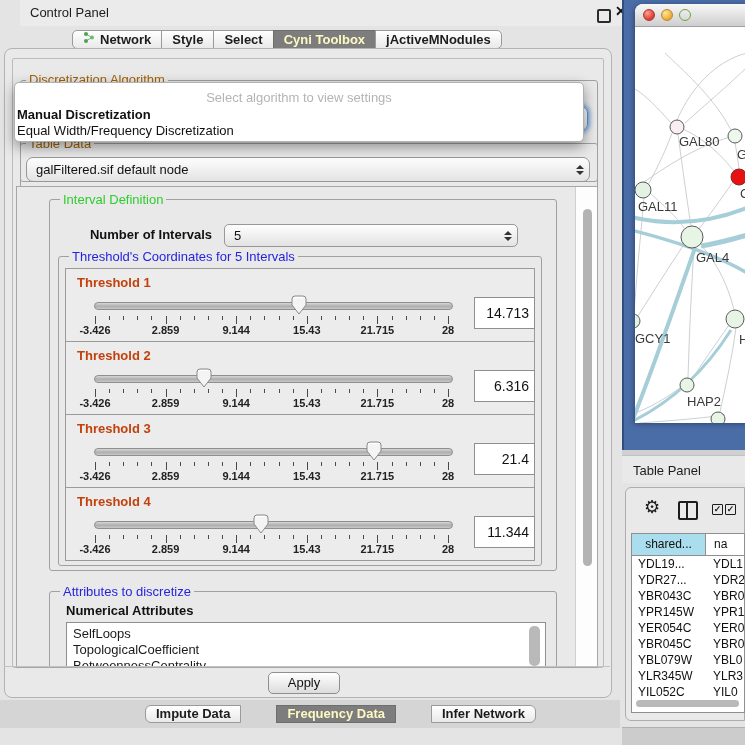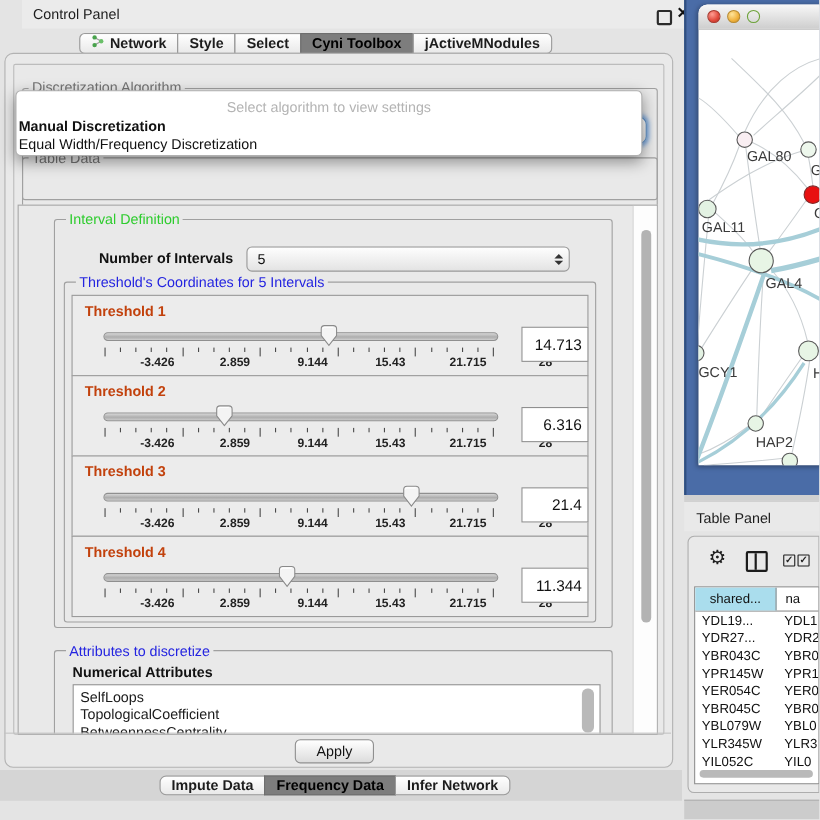"Cyni Toolbox" .tab.sel { color: #000000 -> #fef9c3 }
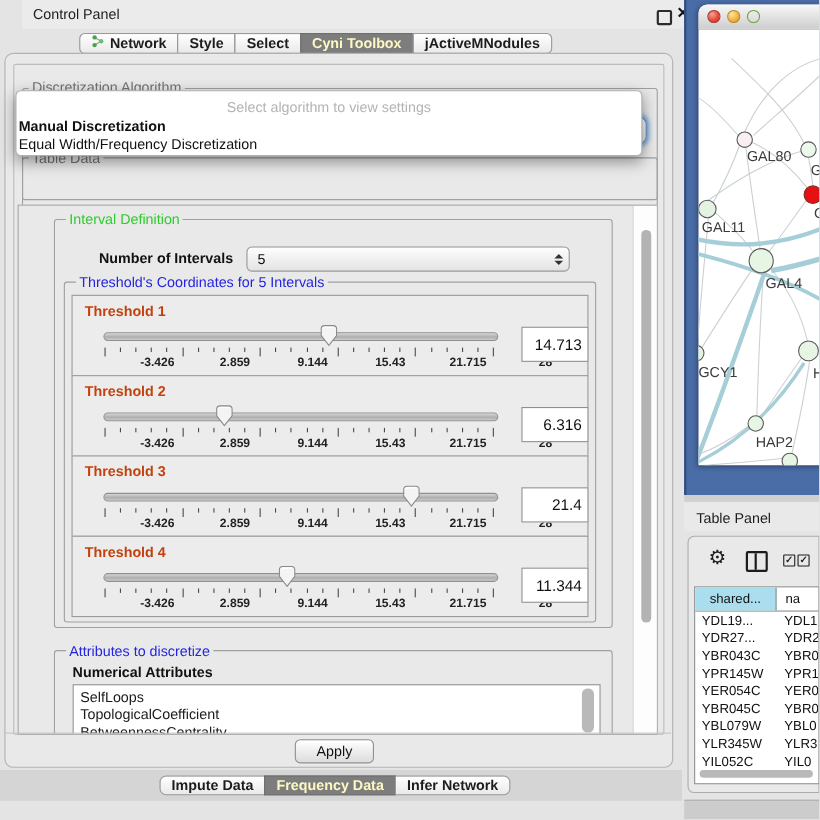"Discretization Algorithm" .legend { color: #737373 -> #a16207 }
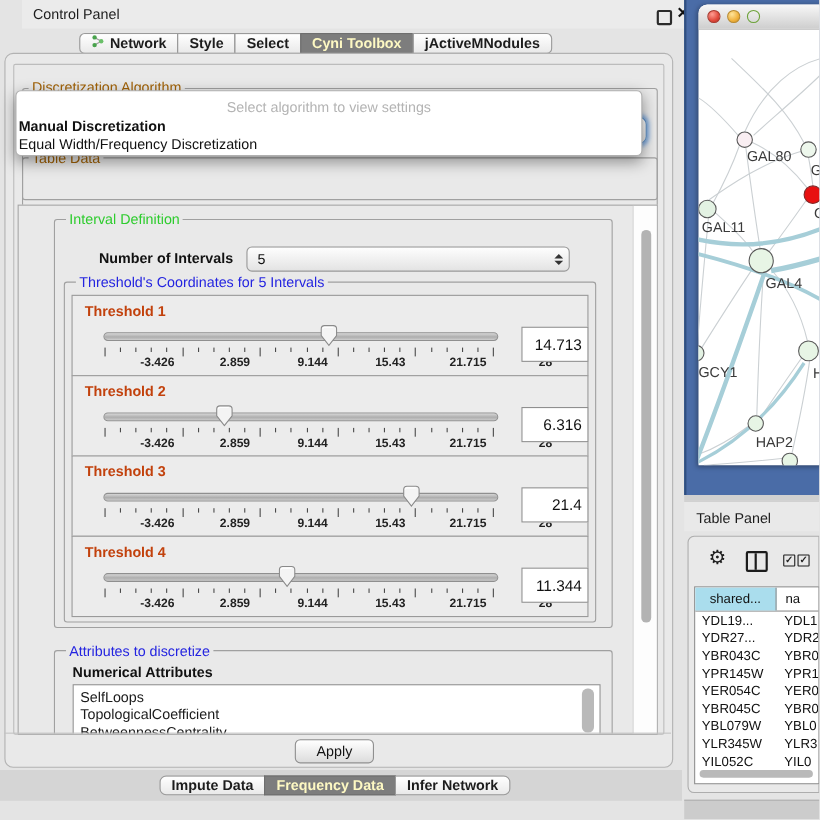"galFiltered.sif default node" div.abs { html: none -> <div> <span>galFiltered.sif default node</span> <span> <i></i> <i></i> </span> </div> }
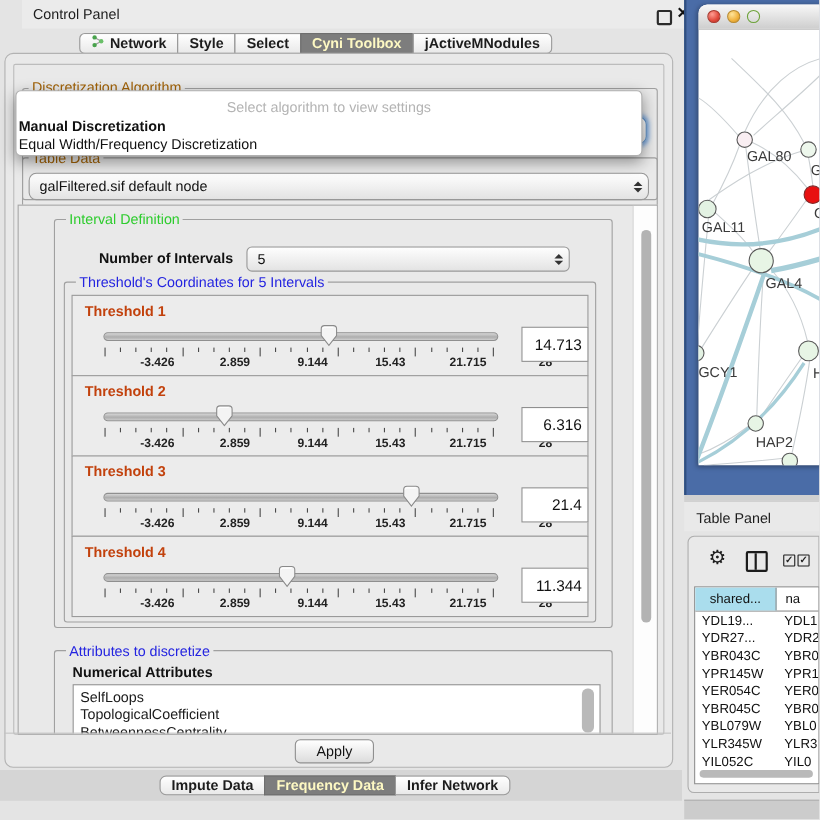"-3.426" .tlab { margin-left: 48px -> none }
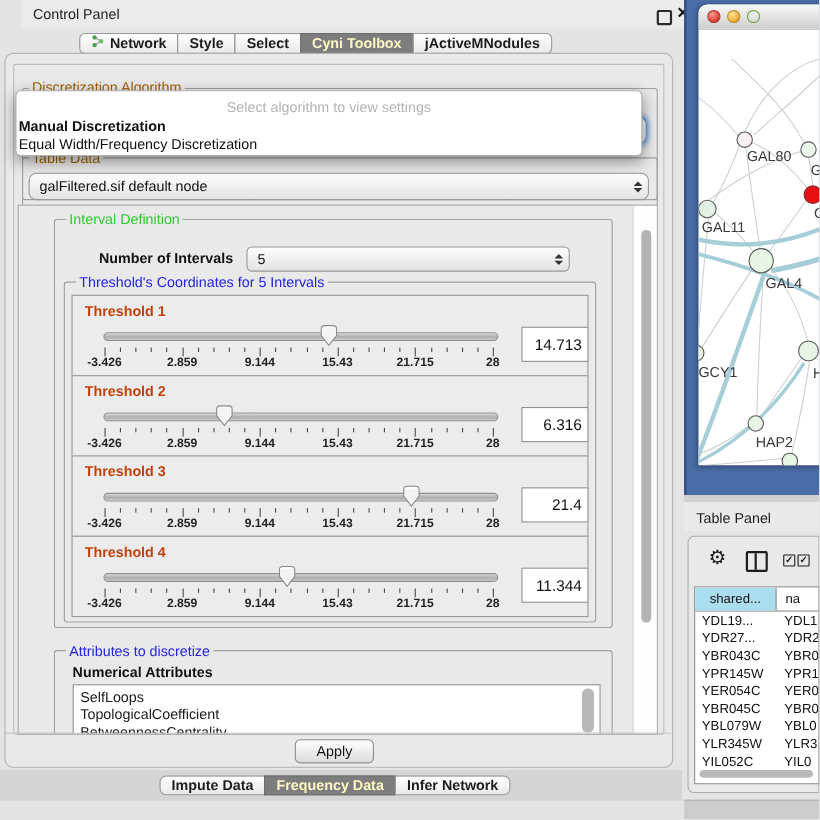"Impute Data" .cp-bottom-tabs { gap: none -> 36px }
